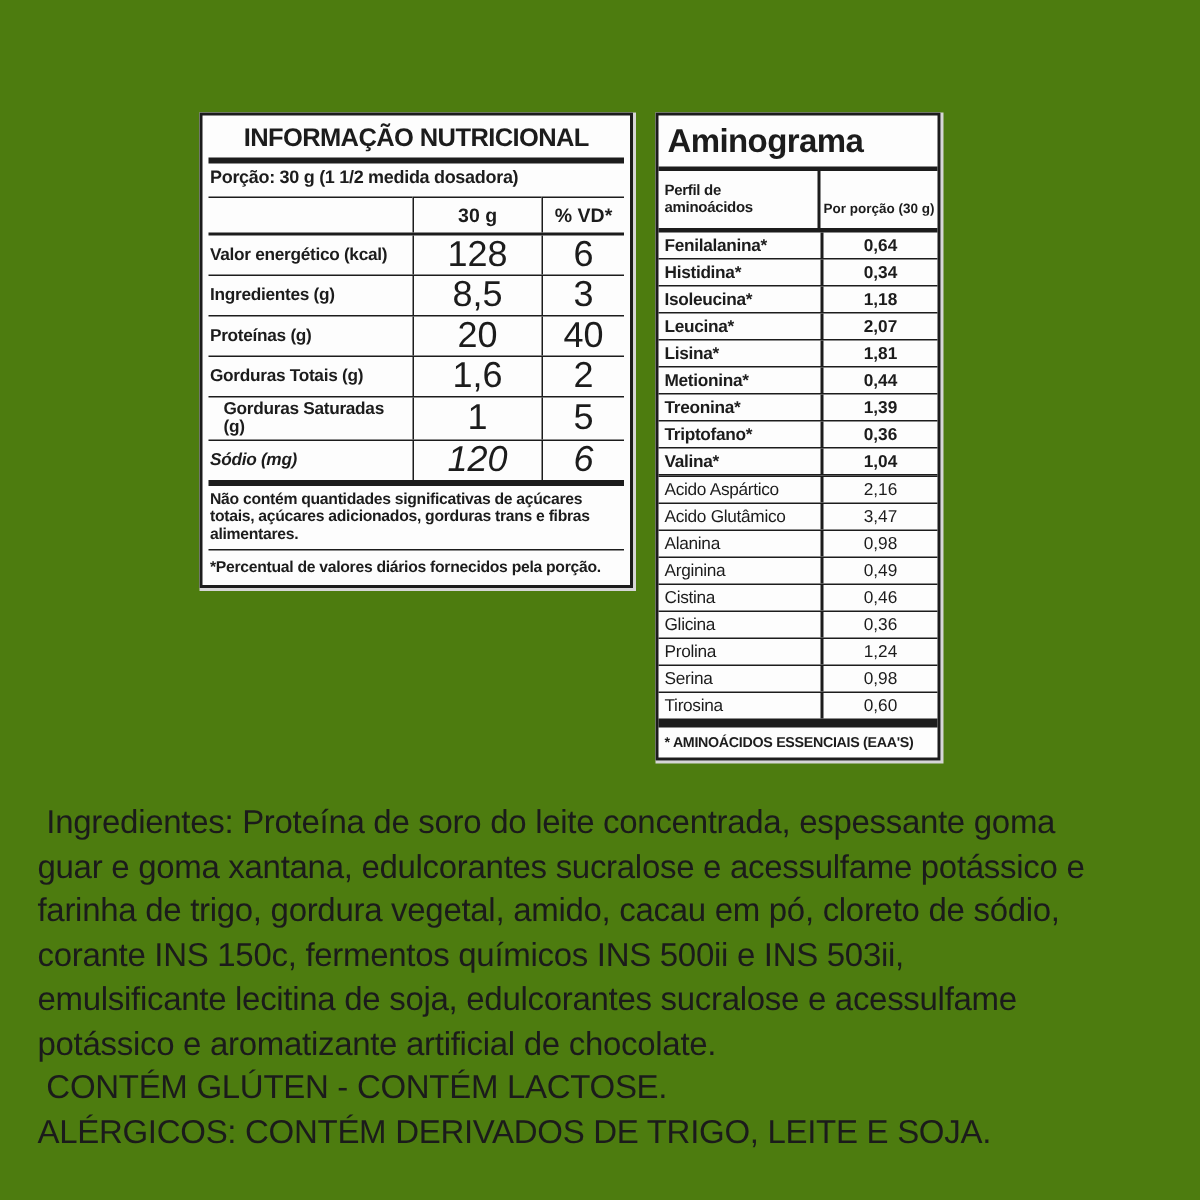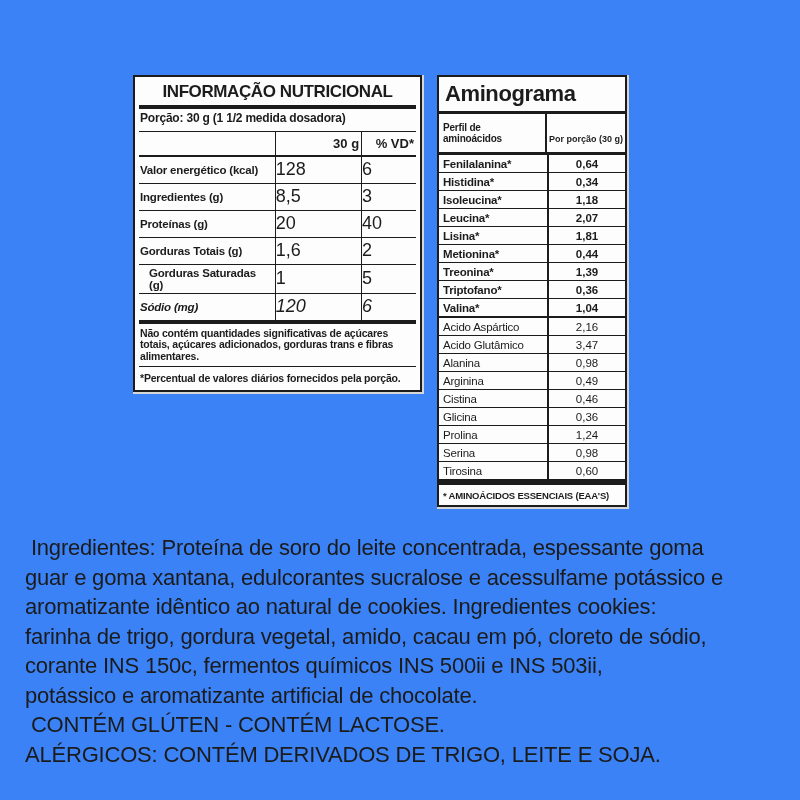"INFORMAÇÃO NUTRICIONAL" .page { background: #3b82f6 -> #4d7c0f }
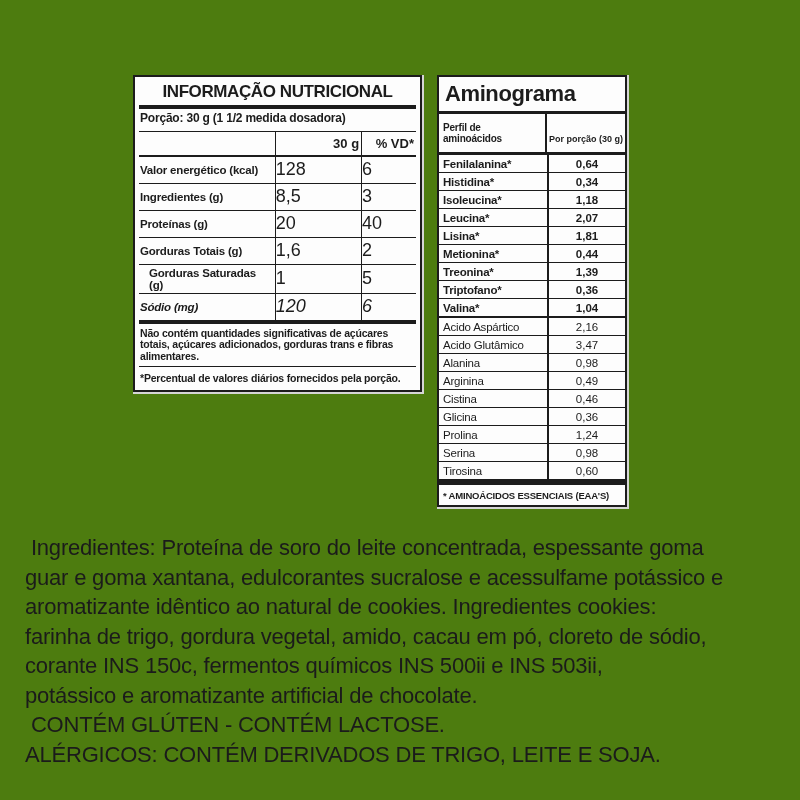"30 g" .nutri-grid thead th { text-align: right -> center }
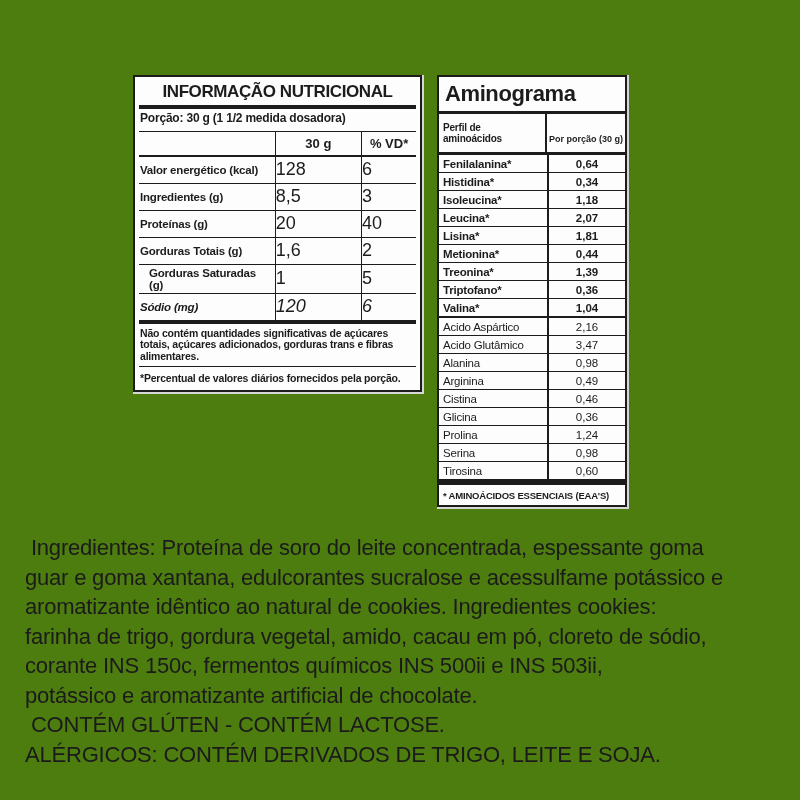"128" .nutri-grid td.num { font-size: 18px -> 24px; text-align: none -> center }
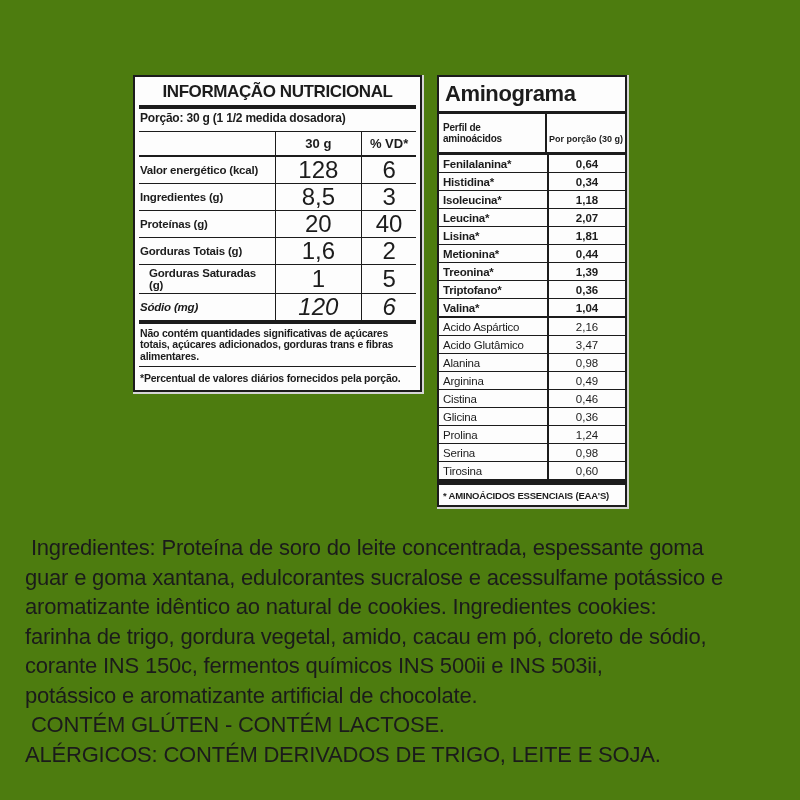"aromatizante idêntico ao natural de" div.line { html: <div>aromatizante idêntico ao natural de cookies. Ingredientes cookies:</div> -> none }
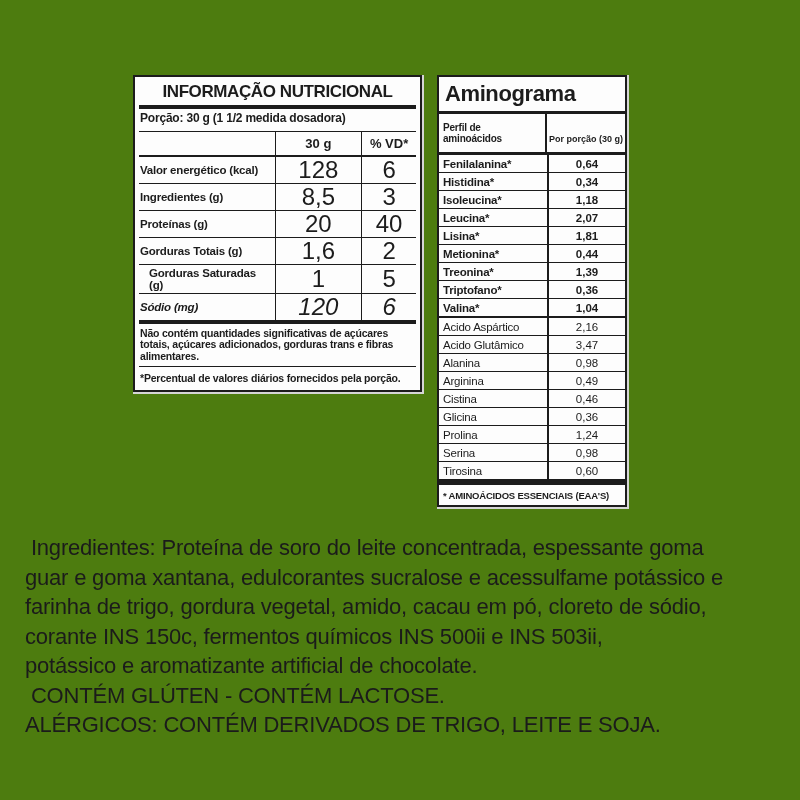"emulsificante lecitina de soja," div.line { html: none -> <div>emulsificante lecitina de soja, edulcorantes sucralose e acessulfame</div> }
